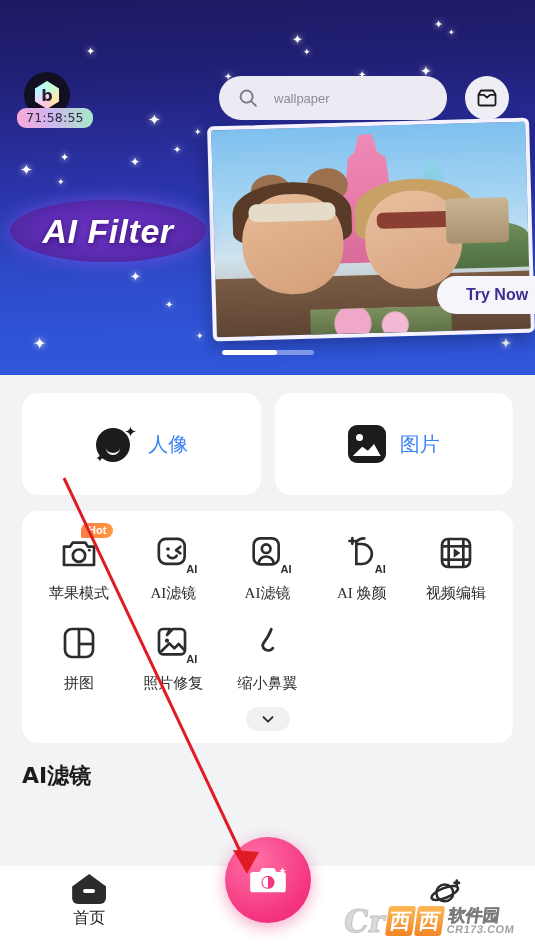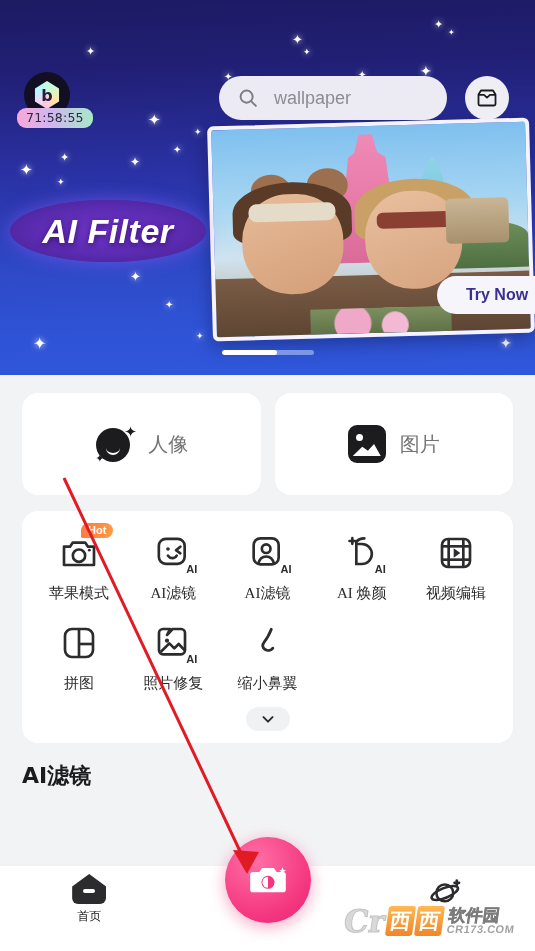"wallpaper" .search-text { font-size: 18px -> 13px }
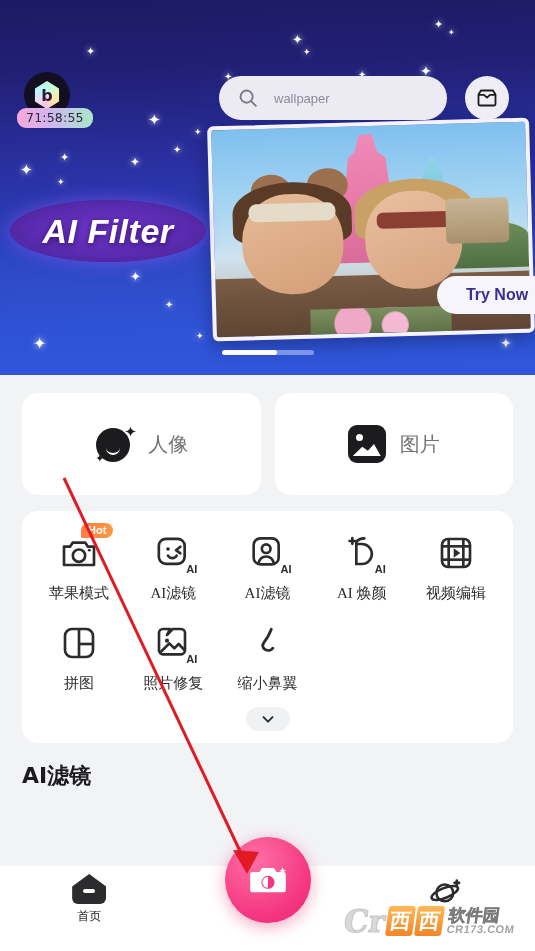"人像" .top-card .label { color: #737373 -> #3b82f6 }
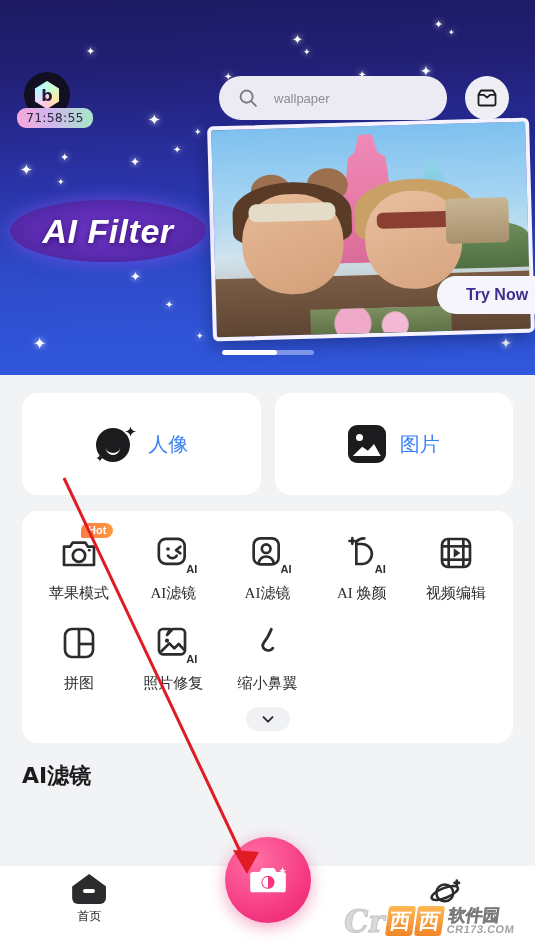"首页" .nav-item .nav-label { font-size: 12px -> 16px }
